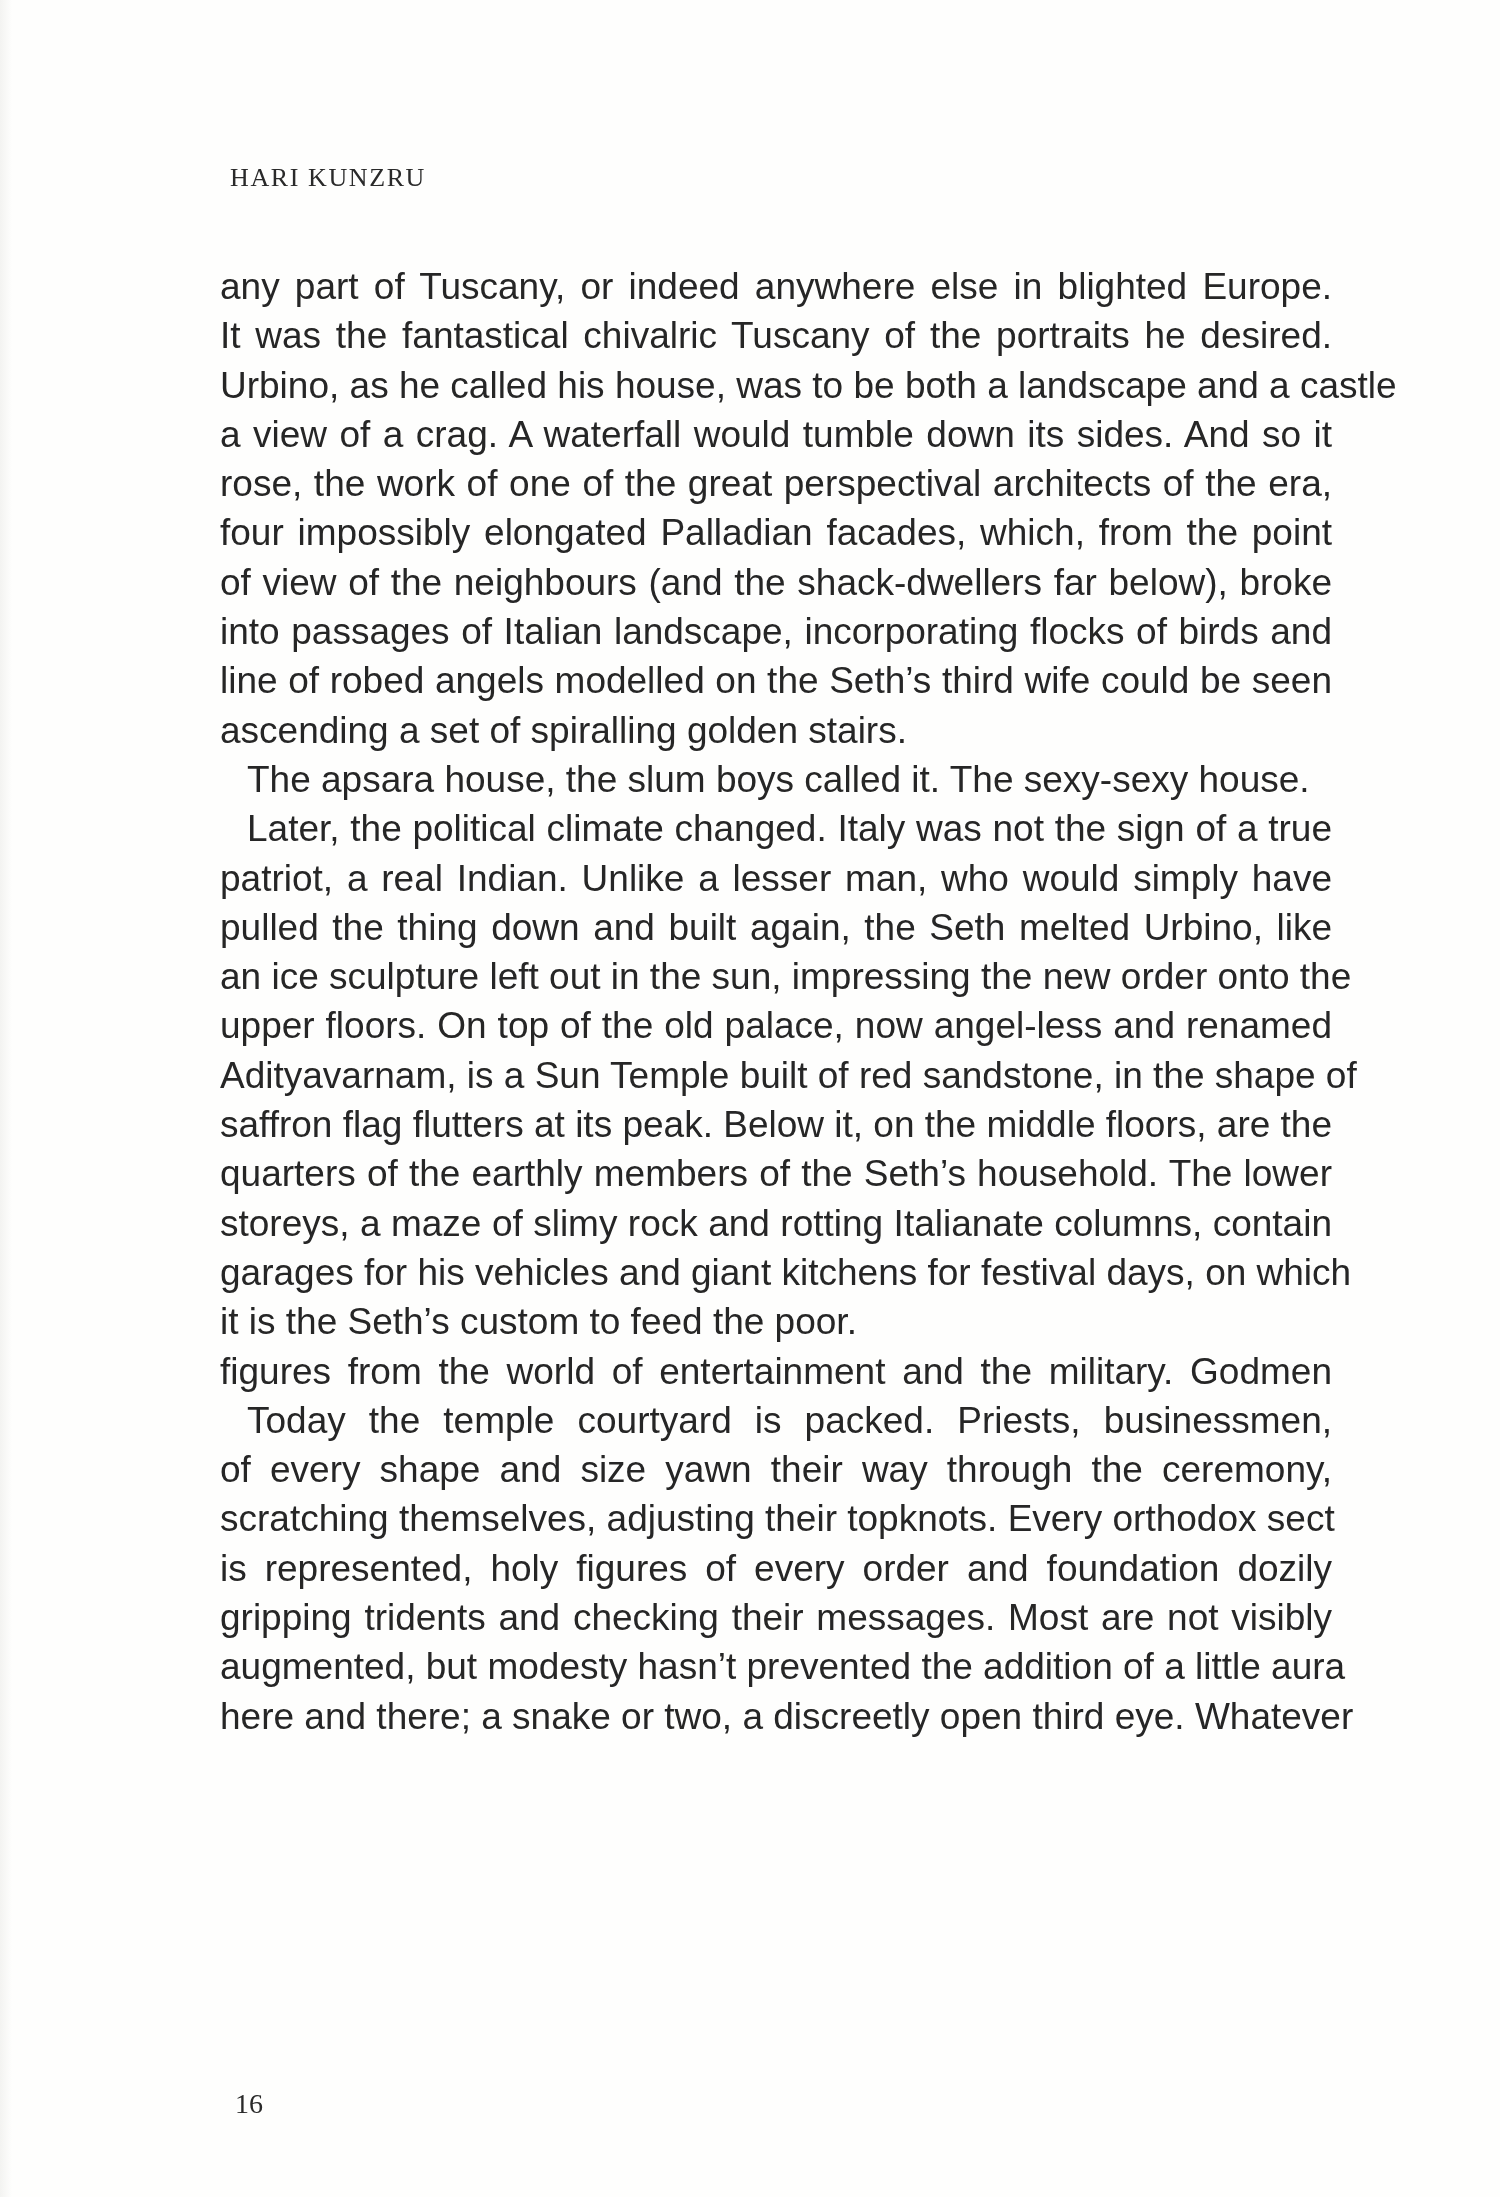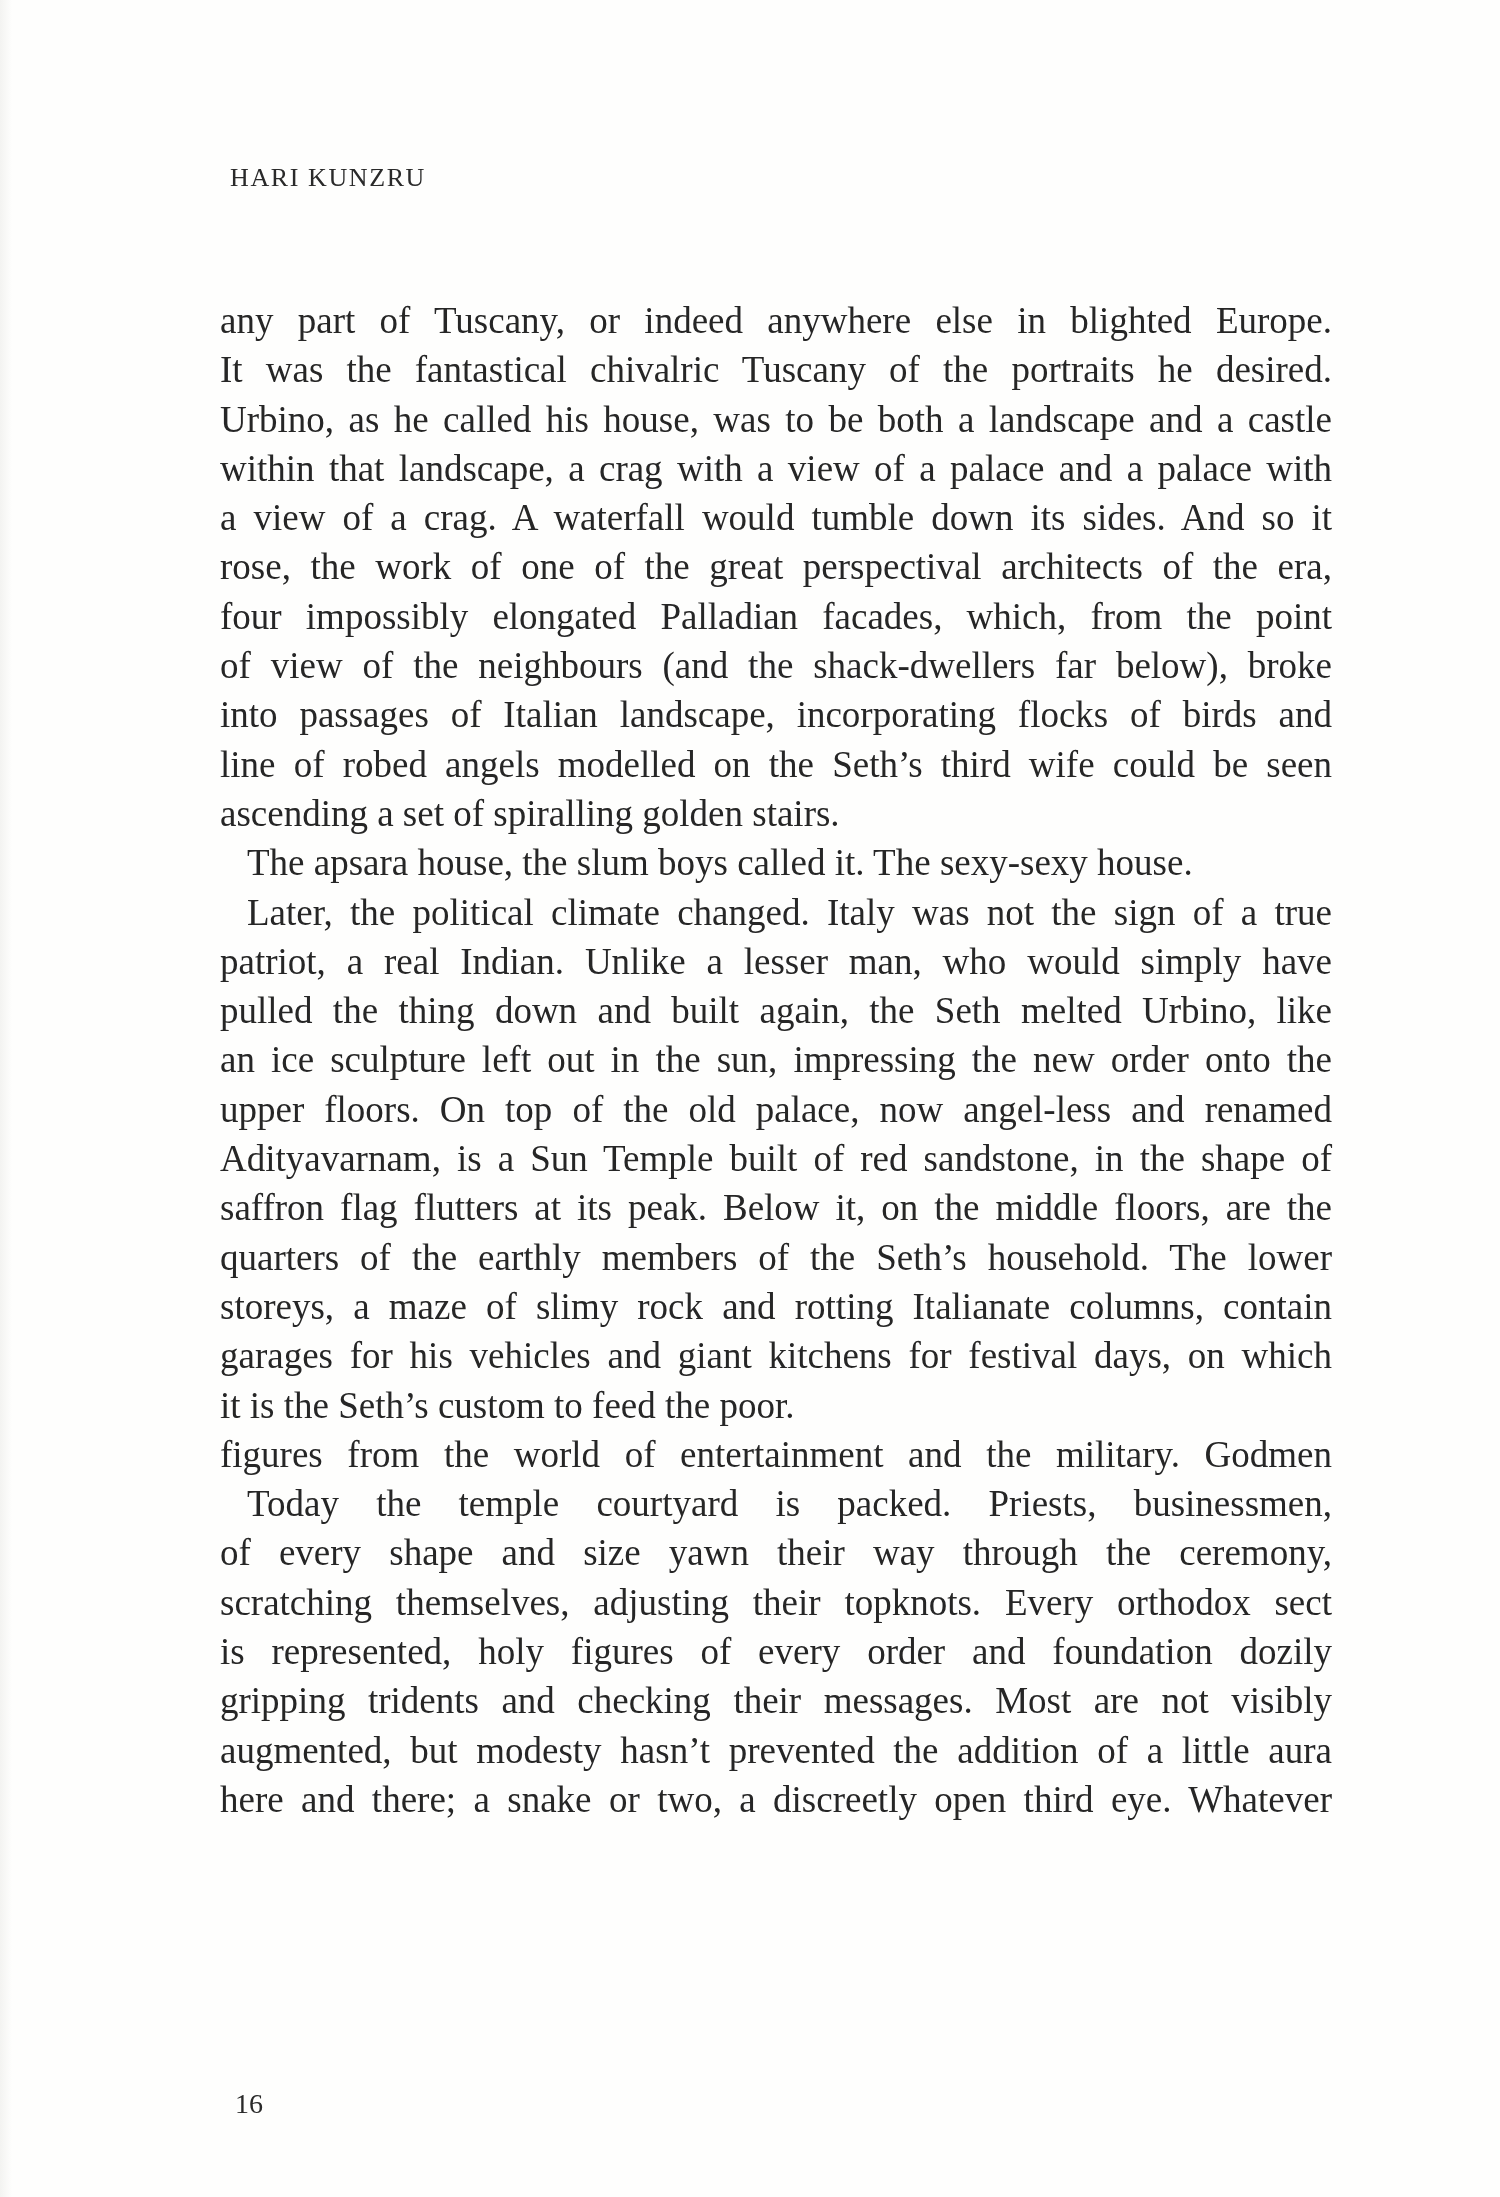"any part of Tuscany, or" .body-text { font-family: Liberation Serif, serif -> Liberation Sans, sans-serif; margin-top: 34px -> none }
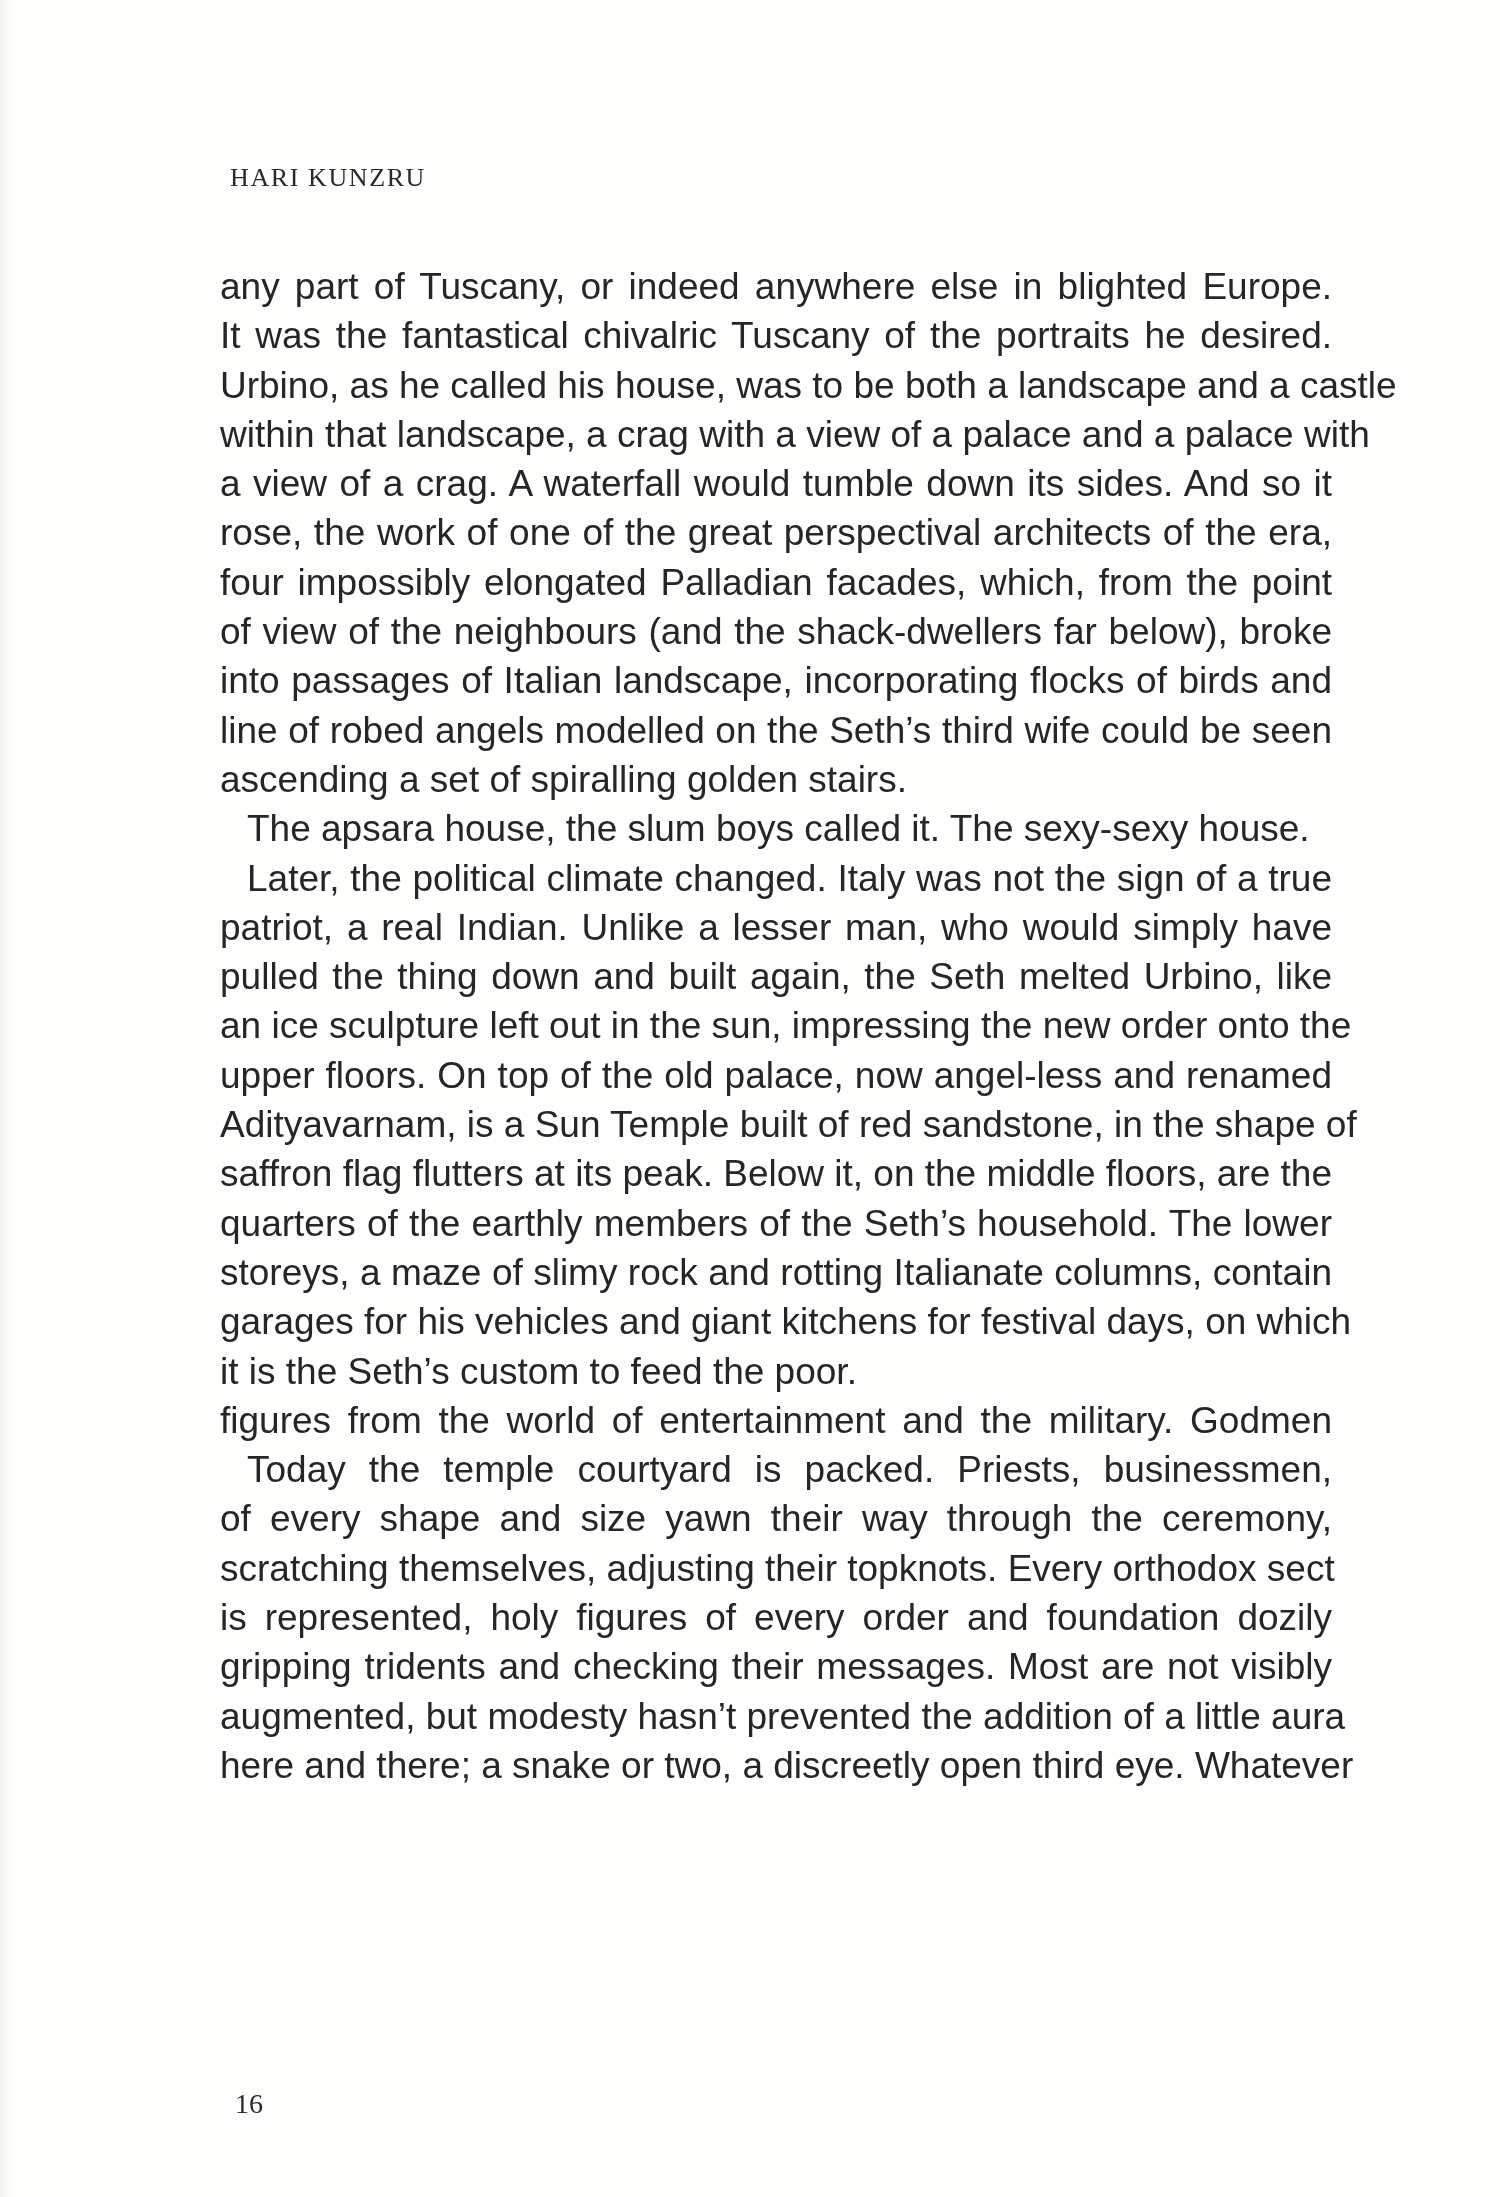"within that landscape, a crag" span.line { html: <span>within that landscape, a crag with a view of a palace and a palace with</span> -> none }
